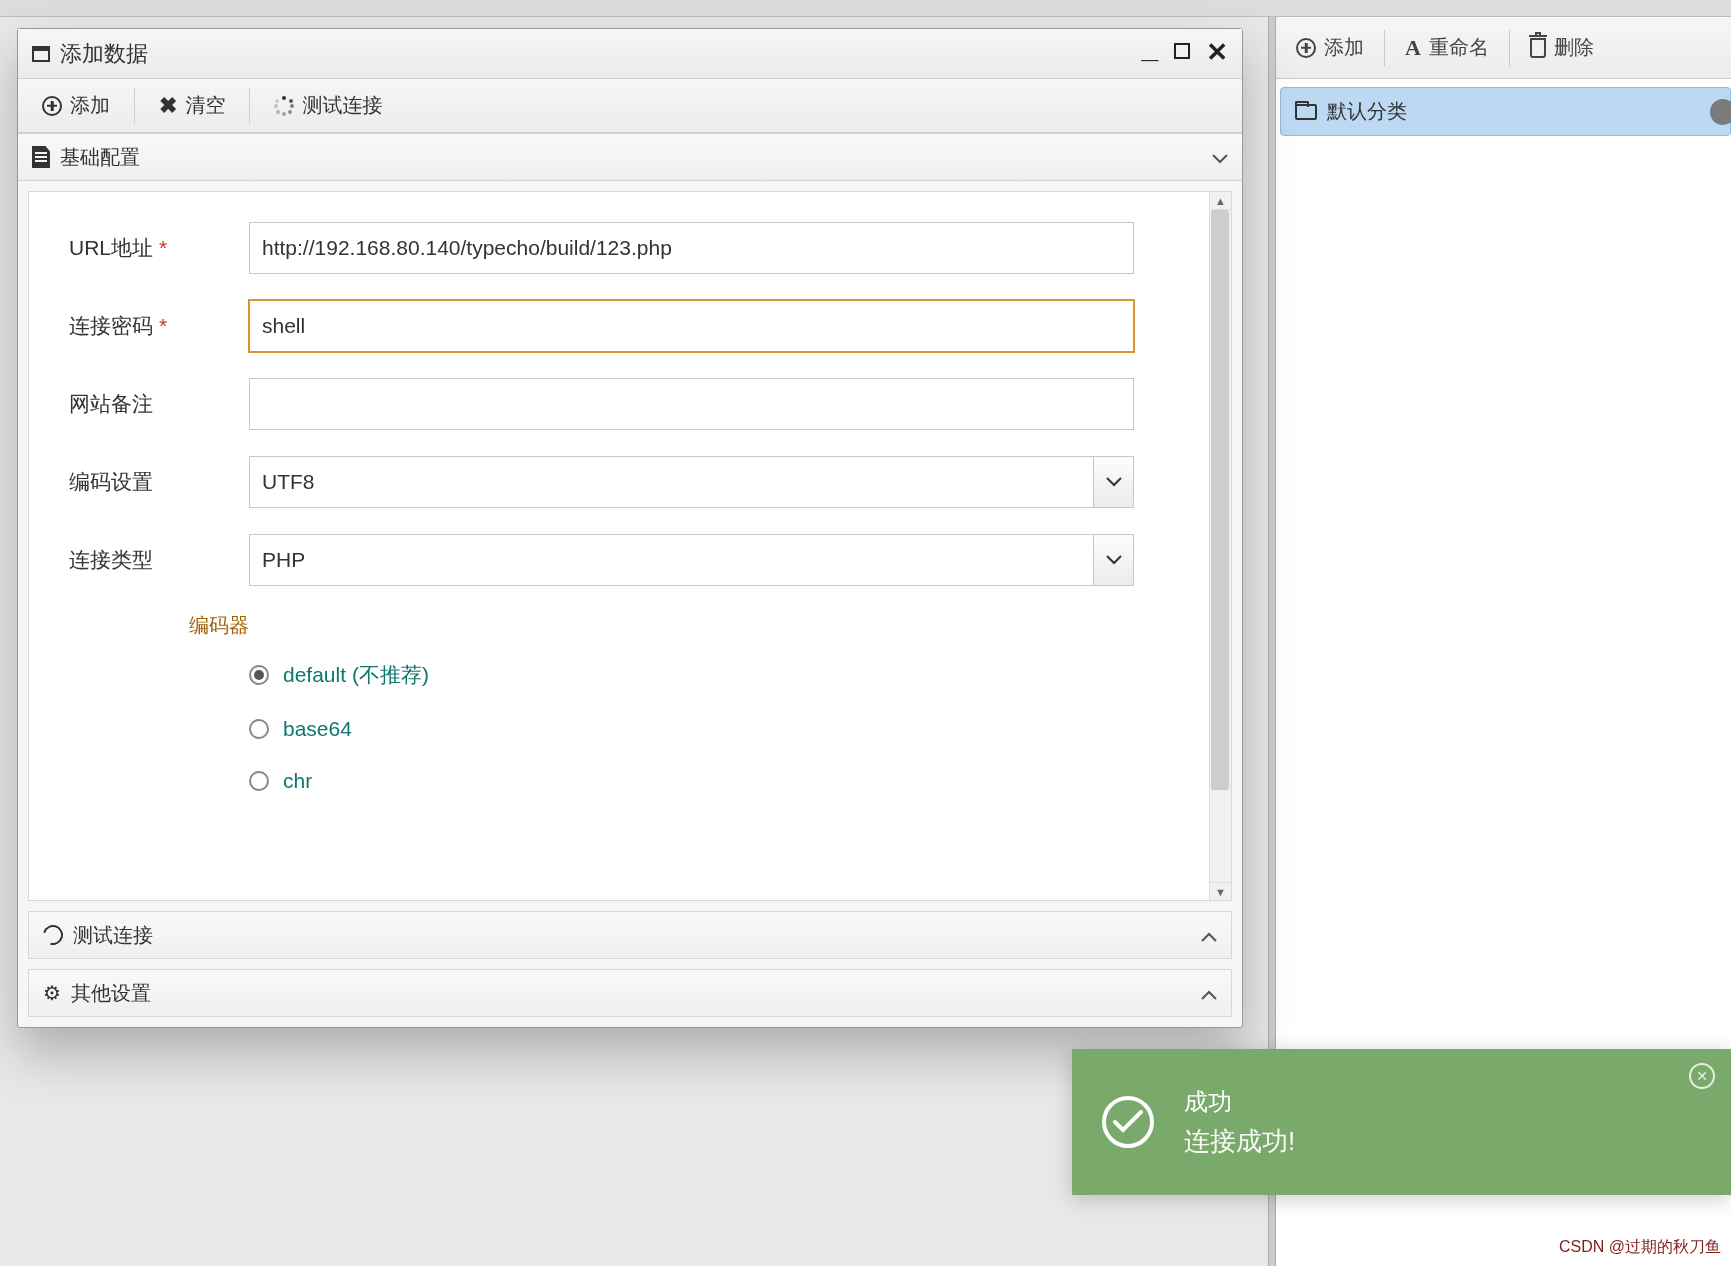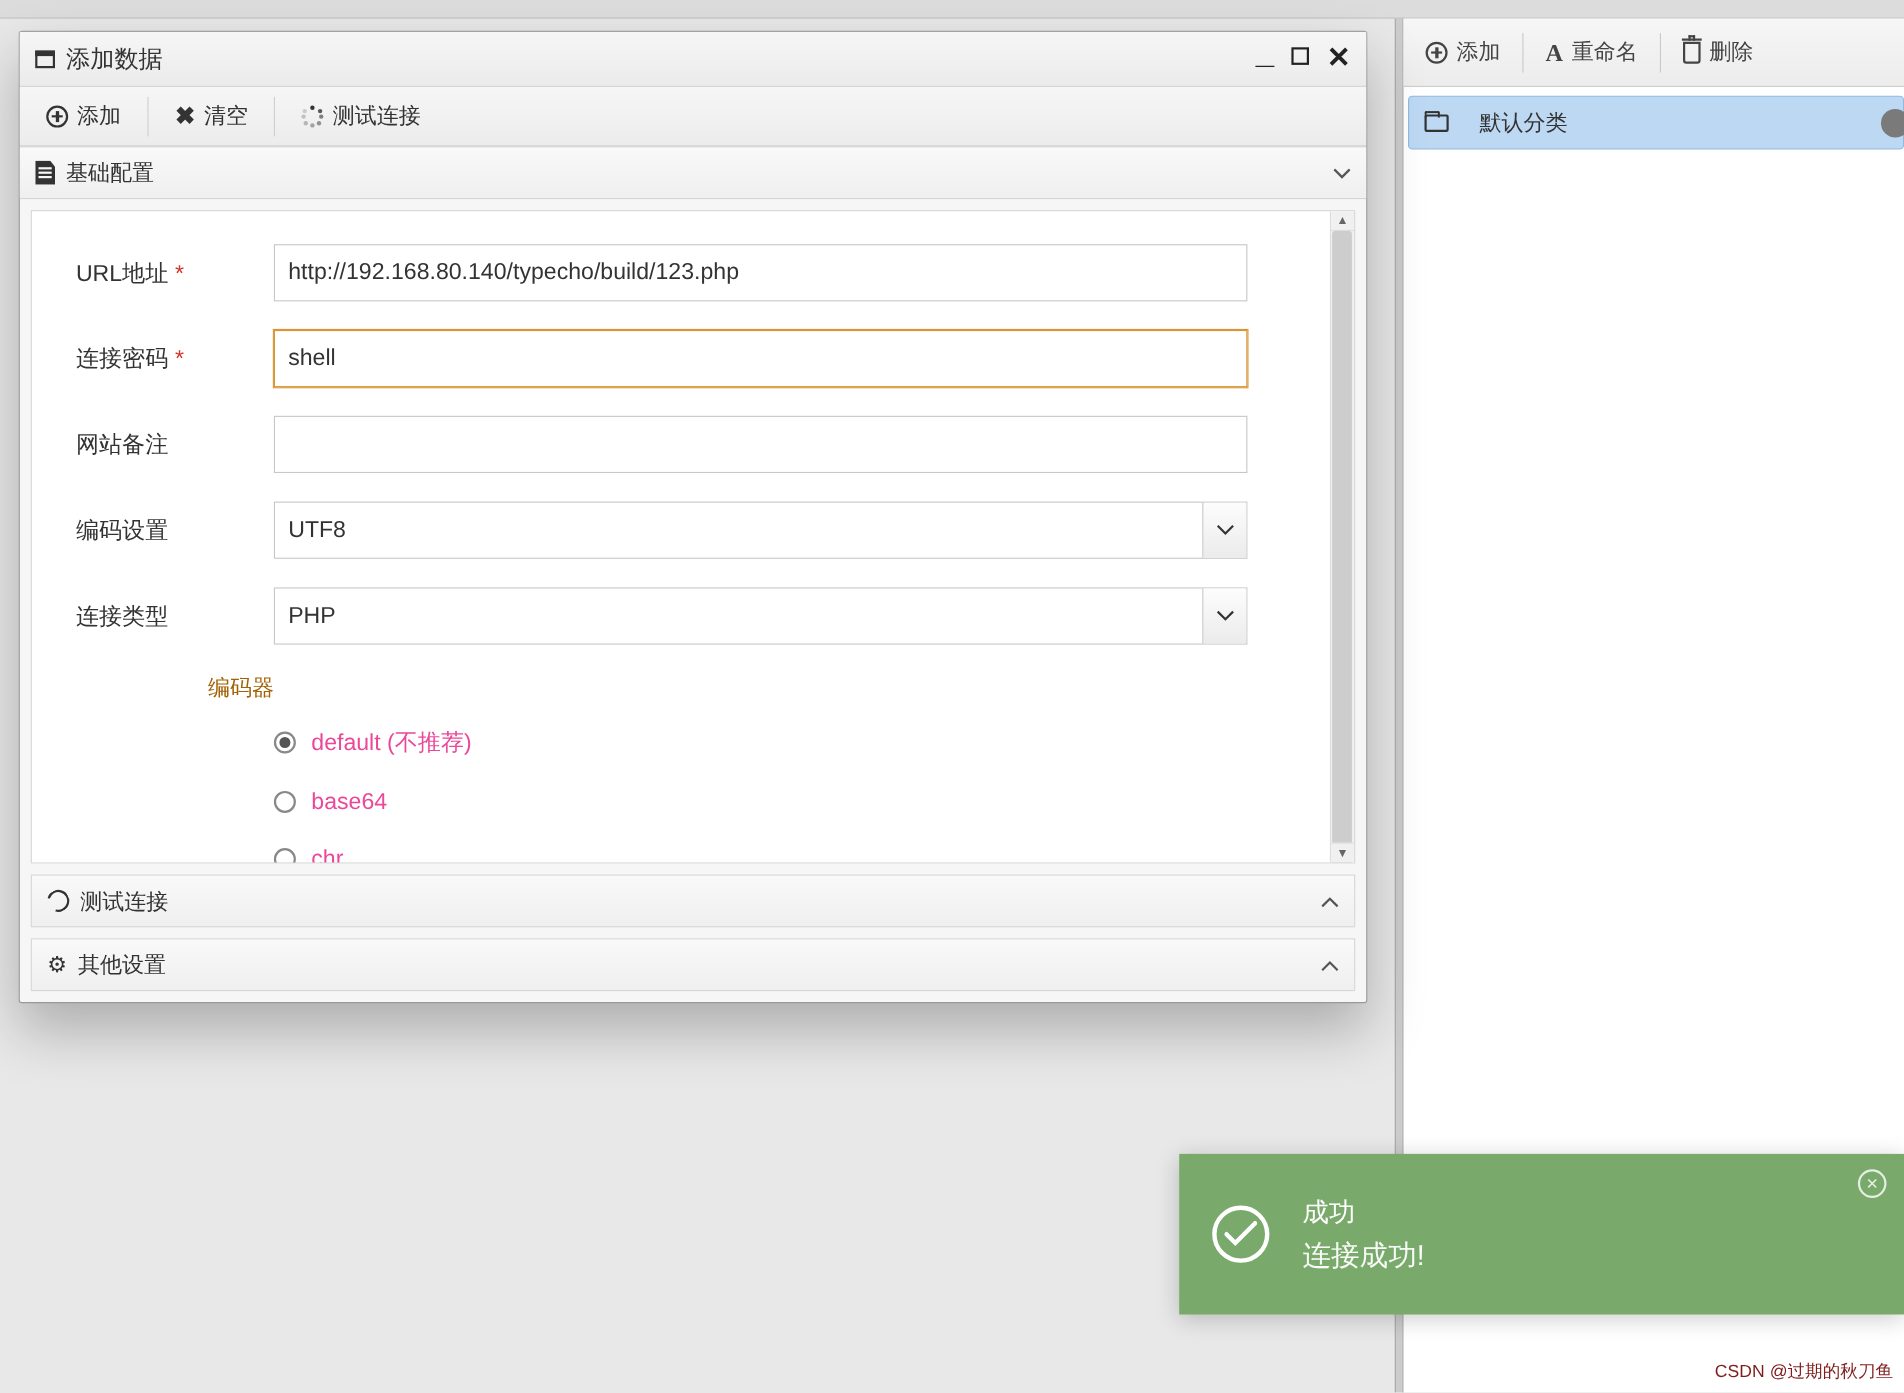"添加数据" .dialog { height: 884px -> 1000px }
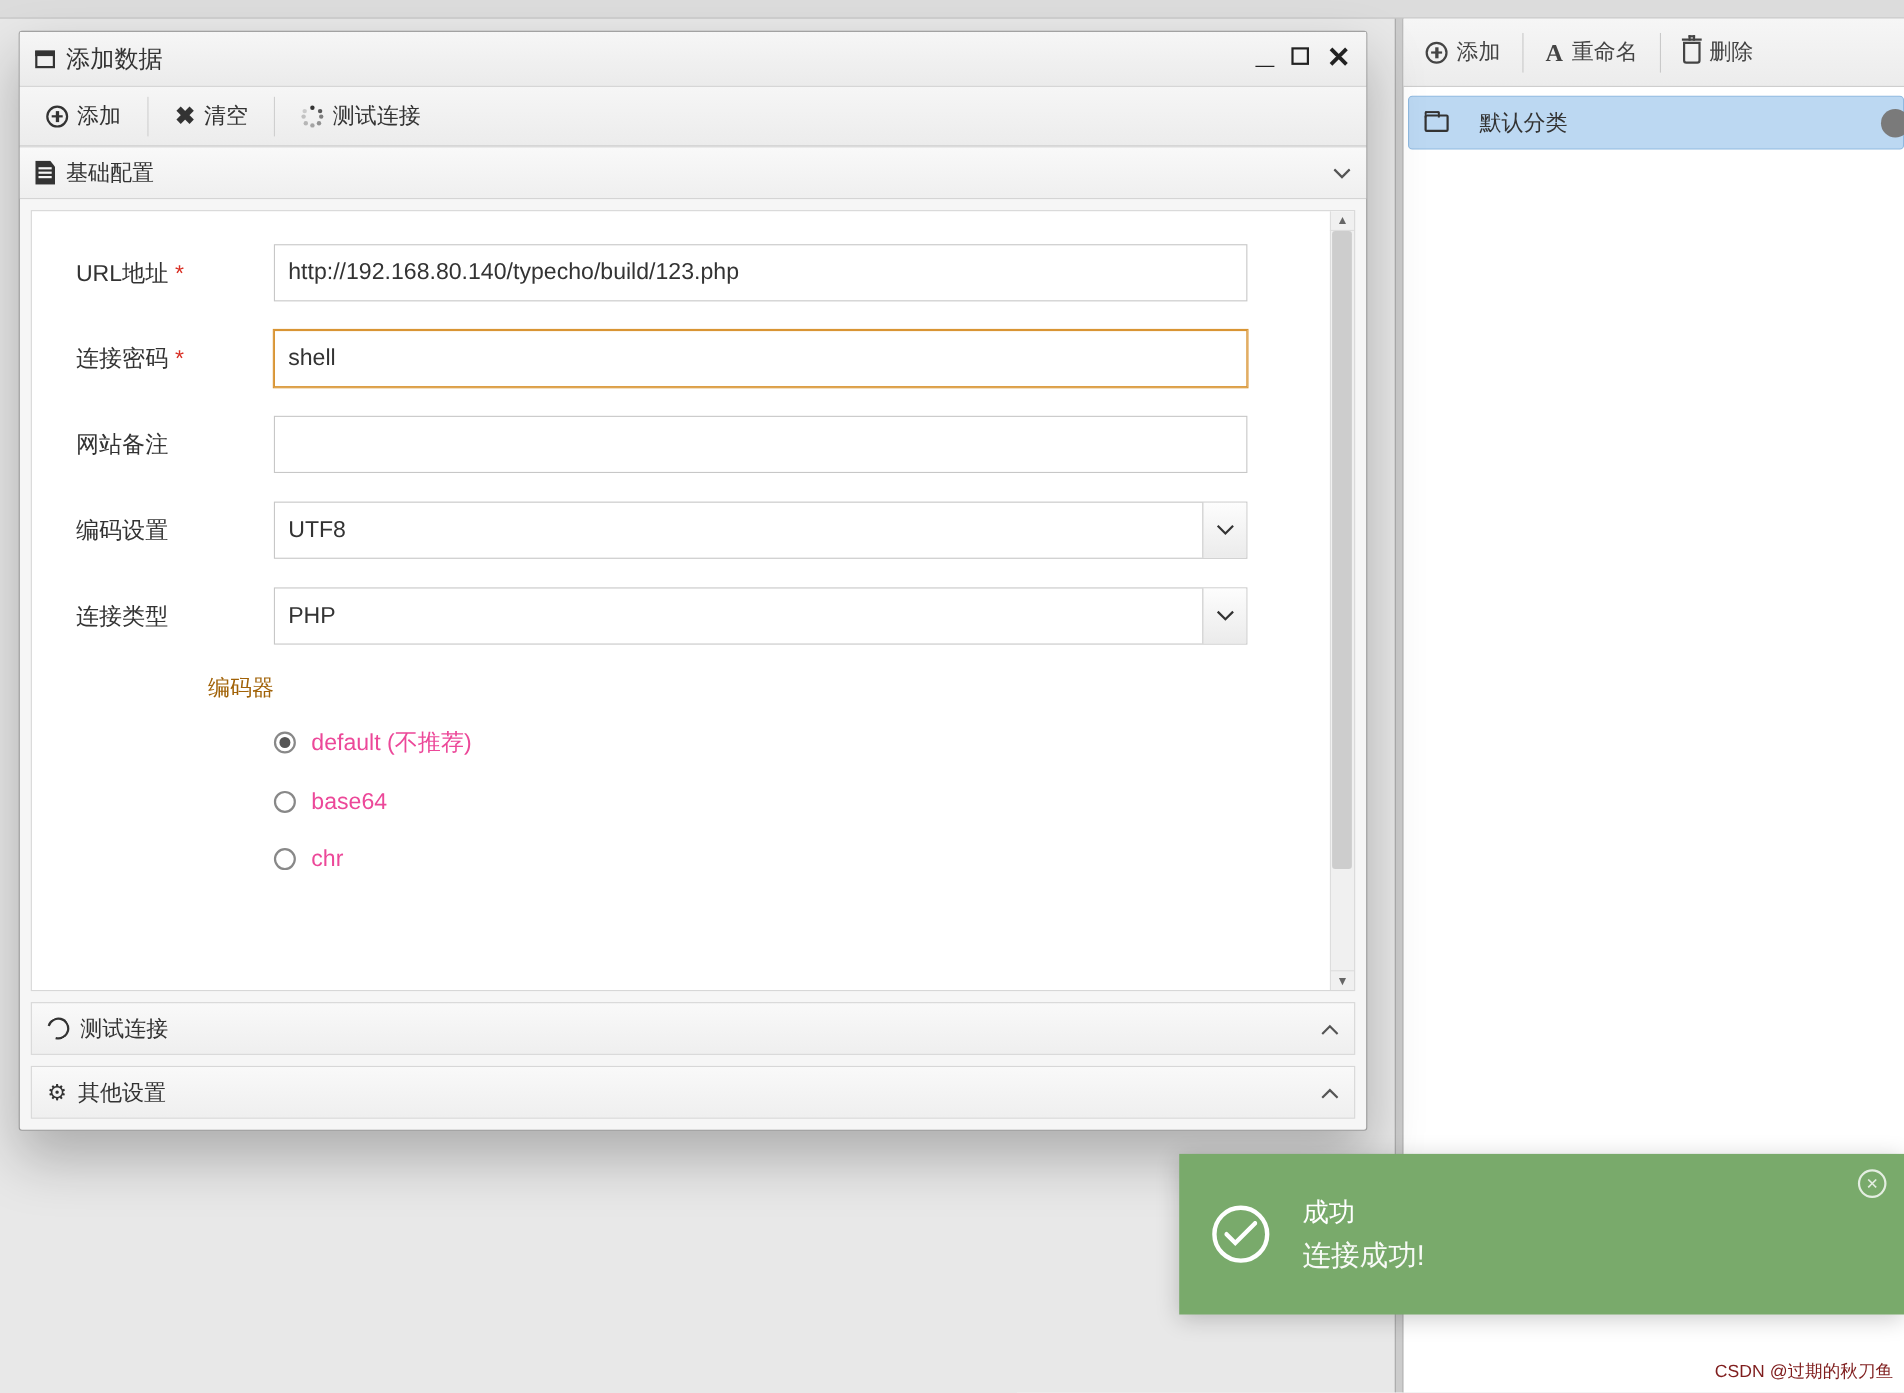"默认分类" .rp-item { gap: 28px -> 10px }
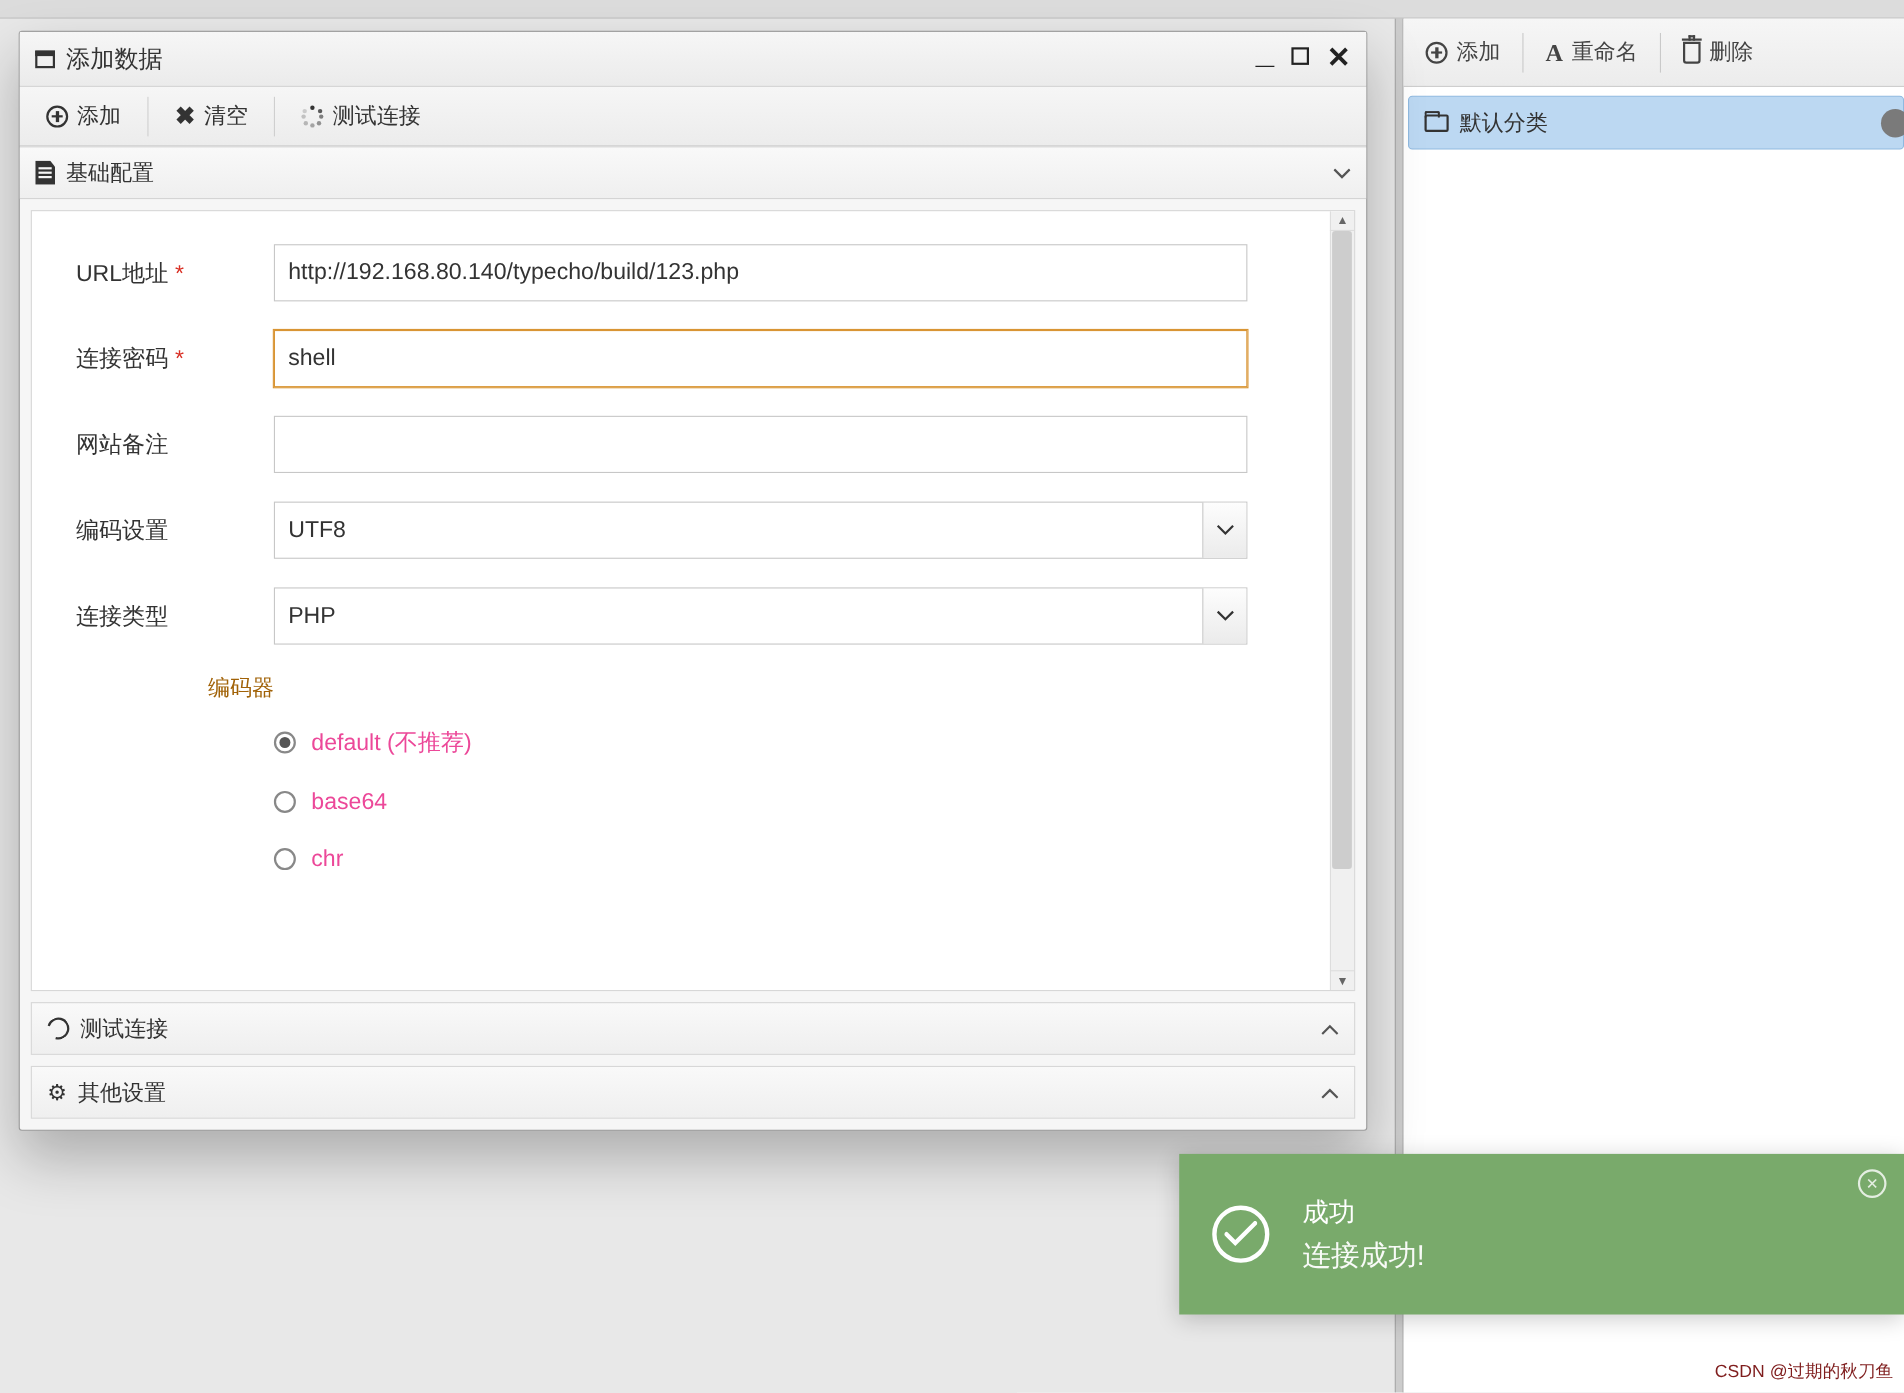"default (不推荐)" .radio-row { color: #ec4899 -> #0f766e }
